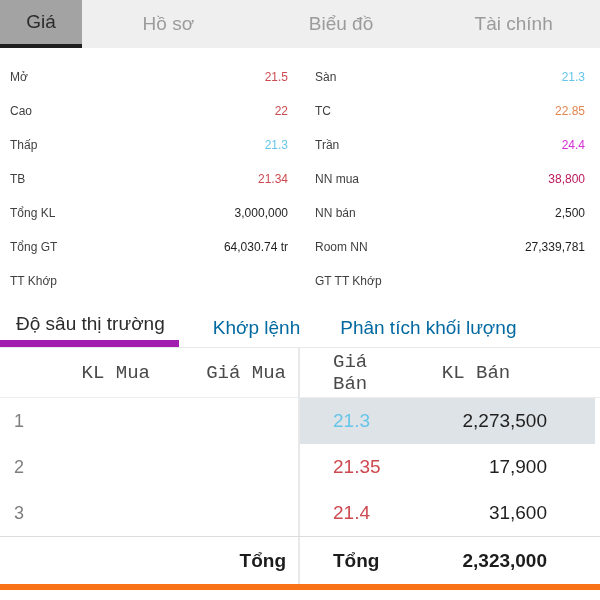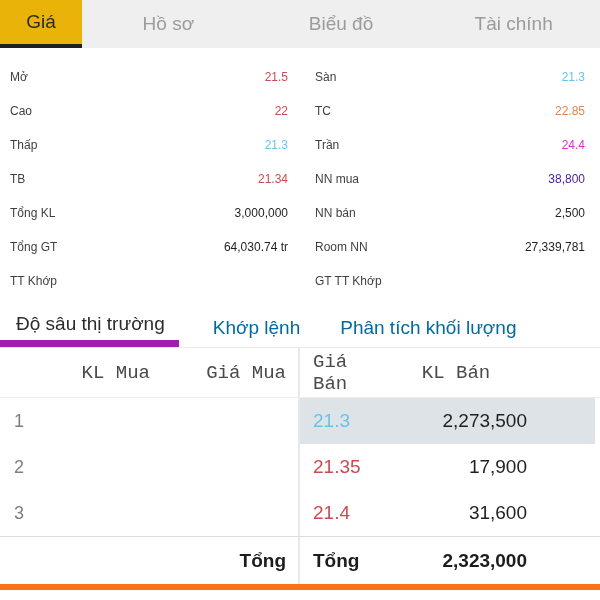"Giá" .tab.active { background: #eab308 -> #a3a3a3 }
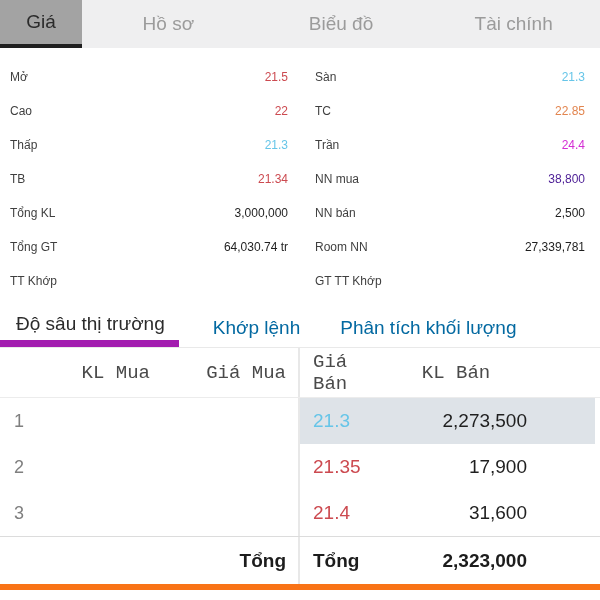"38,800" span.pvalue { color: #4c1d95 -> #be185d }
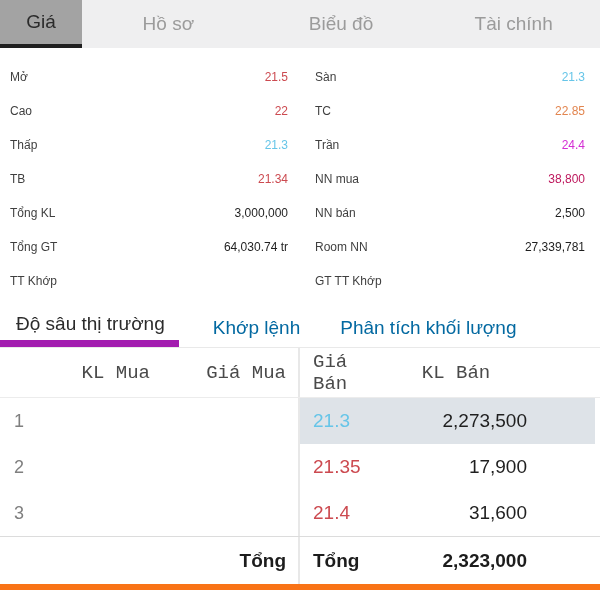"Giá Bán" .c-giaban { margin-left: none -> 20px }
